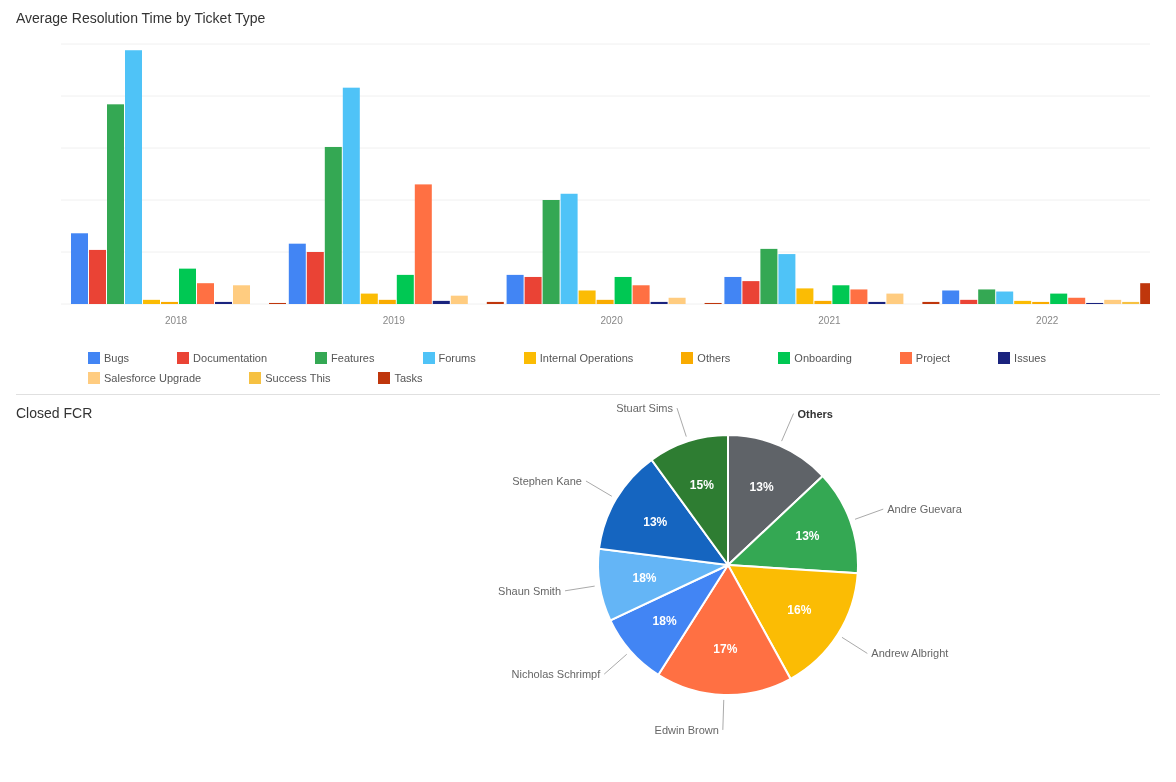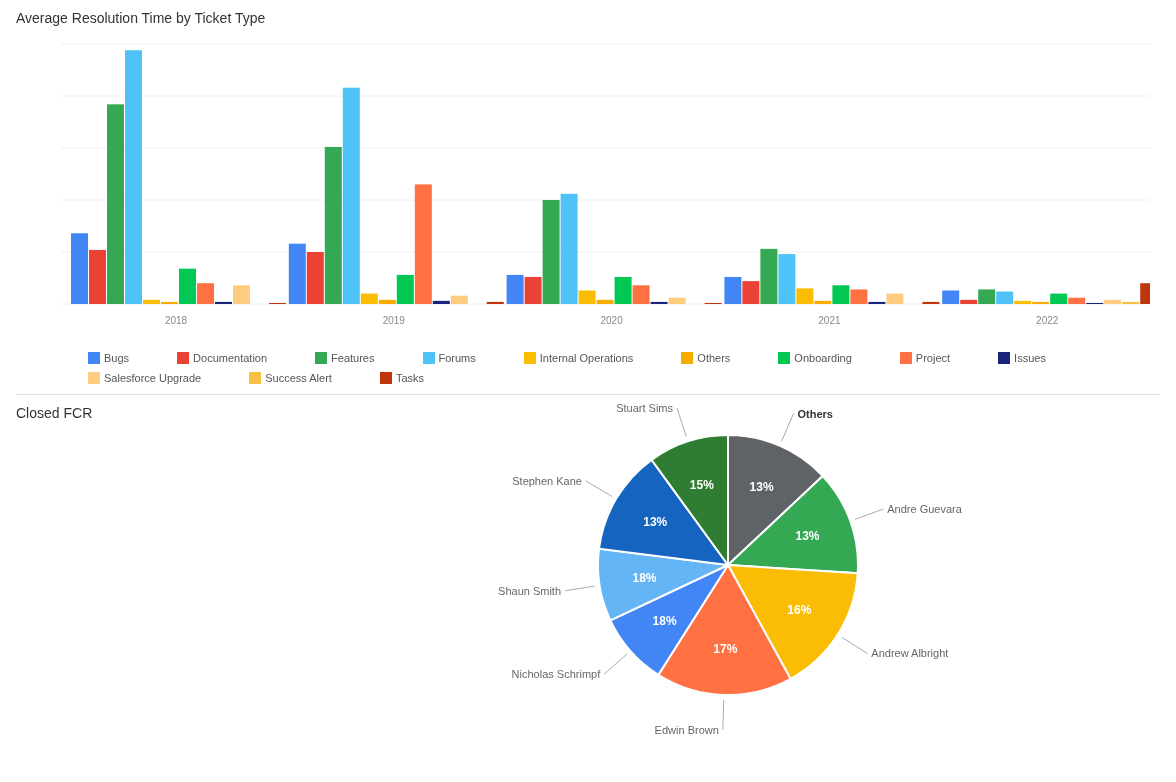"Success Alert" span.legend-label { text: Alert -> This }
